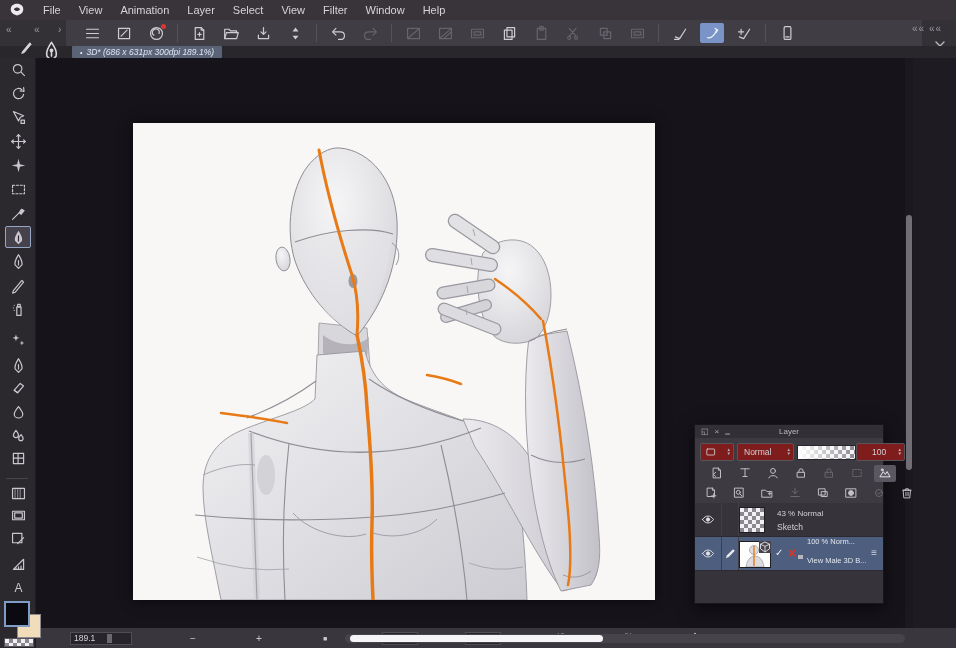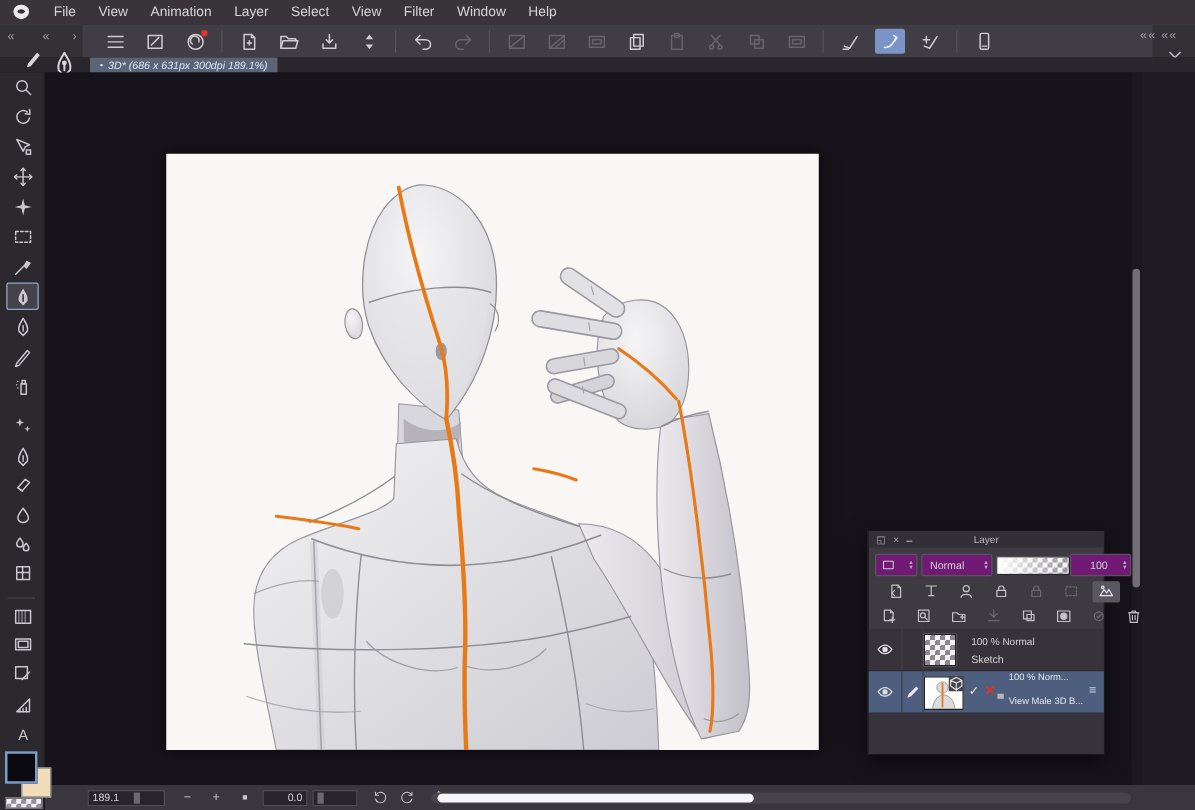"Normal" .combo { background: #701a75 -> #7f1d1d }
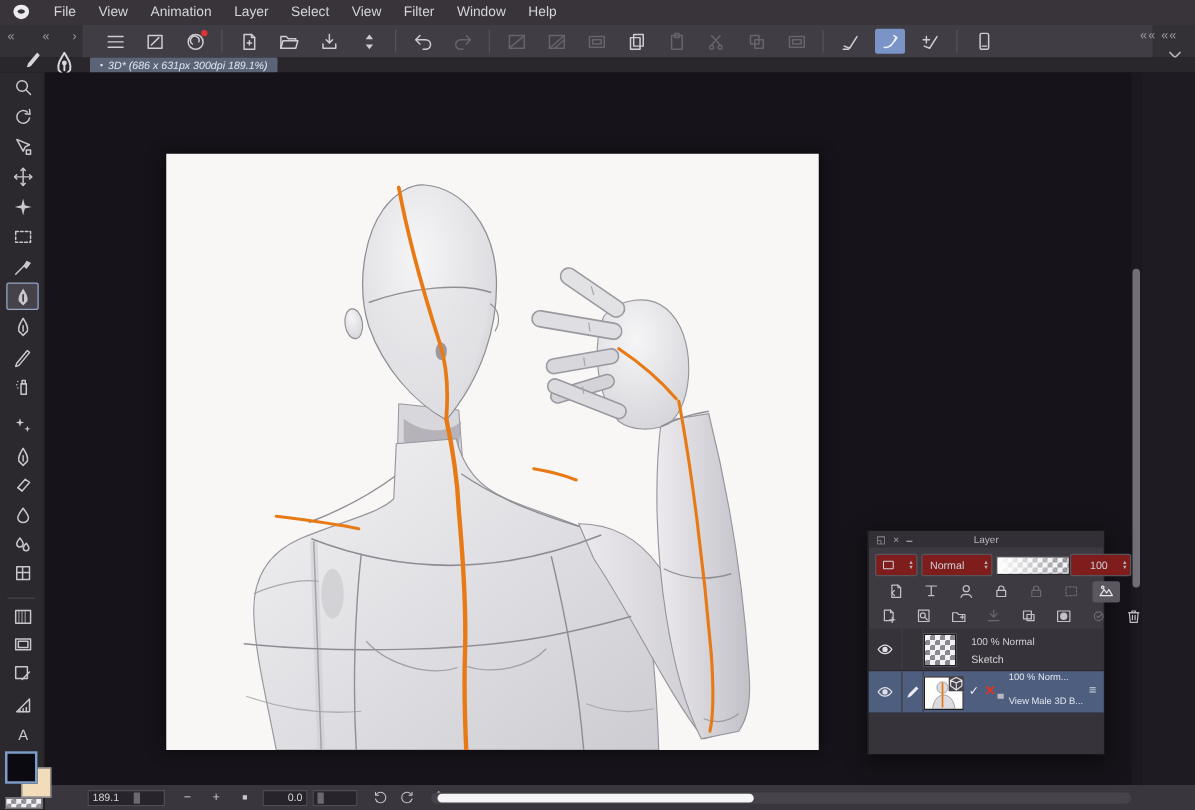"100 % Normal" span.ltext { text: 100 -> 43 }
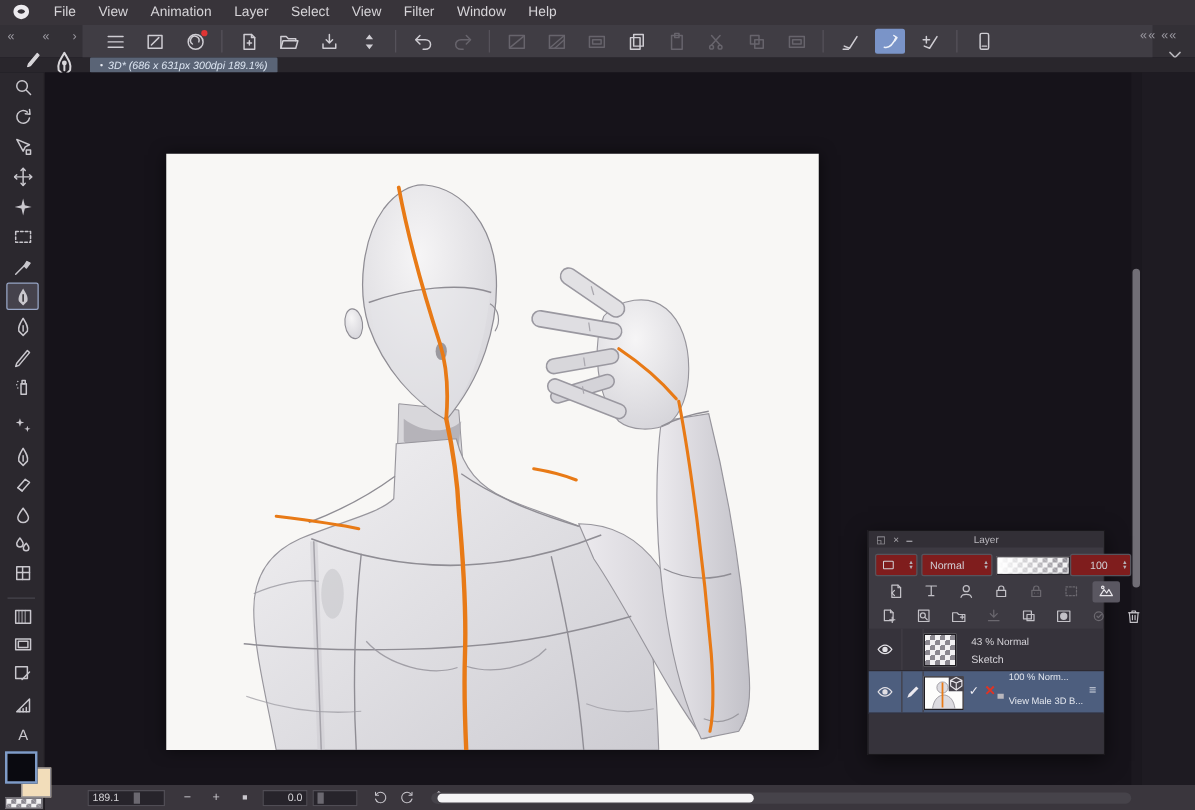"189.1" .statusbar { gap: none -> 43px }
